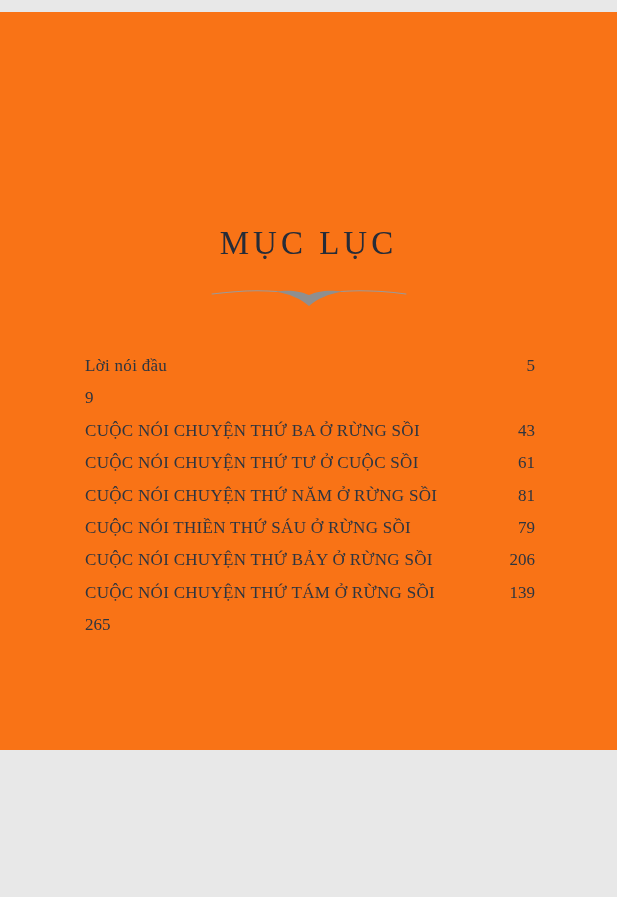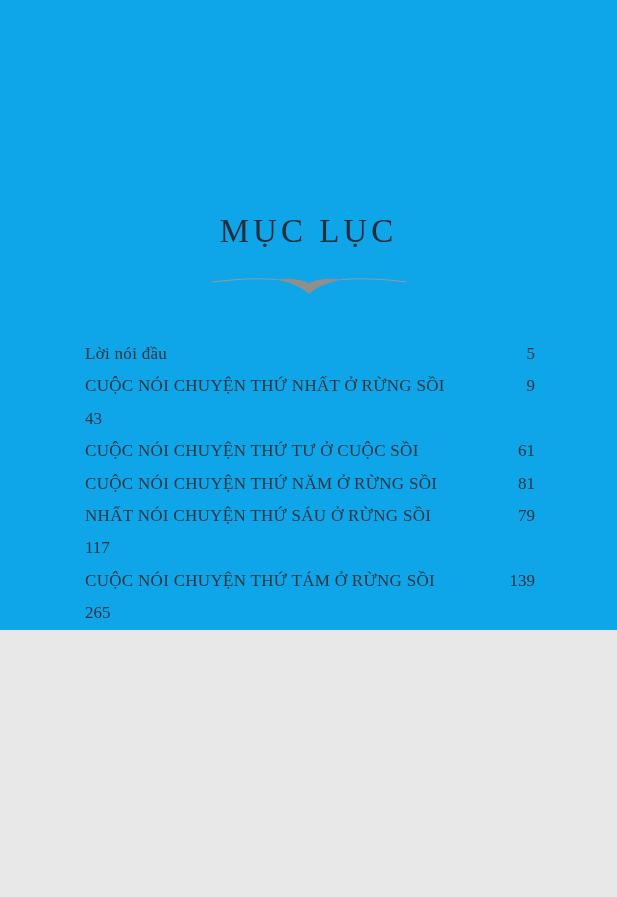"MỤC LỤC" .page { background: #0ea5e9 -> #f97316; height: 630px -> 738px; margin: 0 auto -> 12px auto }
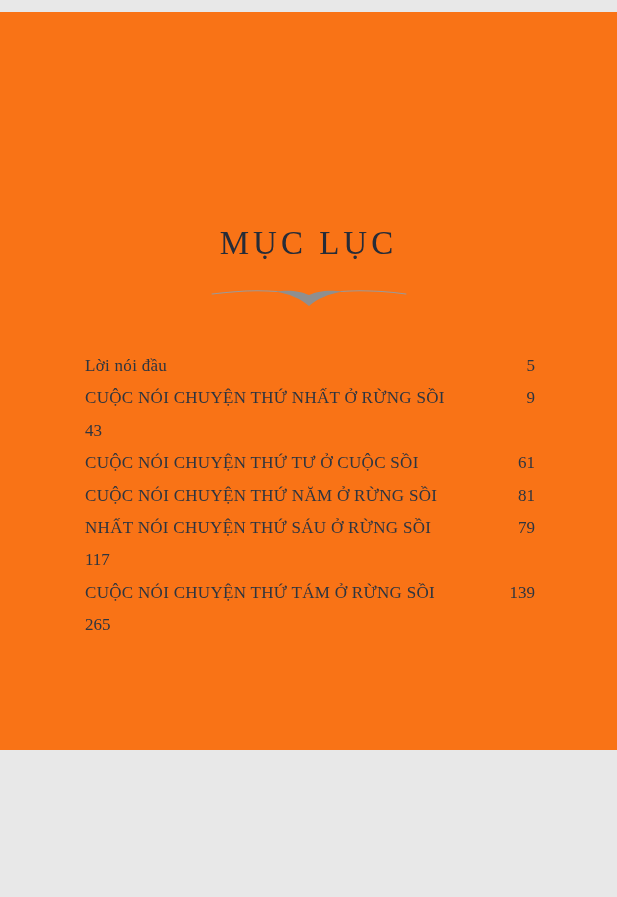"CUỘC NÓI CHUYỆN THỨ NHẤT" span.toc-label { html: <span>CUỘC NÓI CHUYỆN THỨ NHẤT Ở RỪNG SỒI</span> -> none }
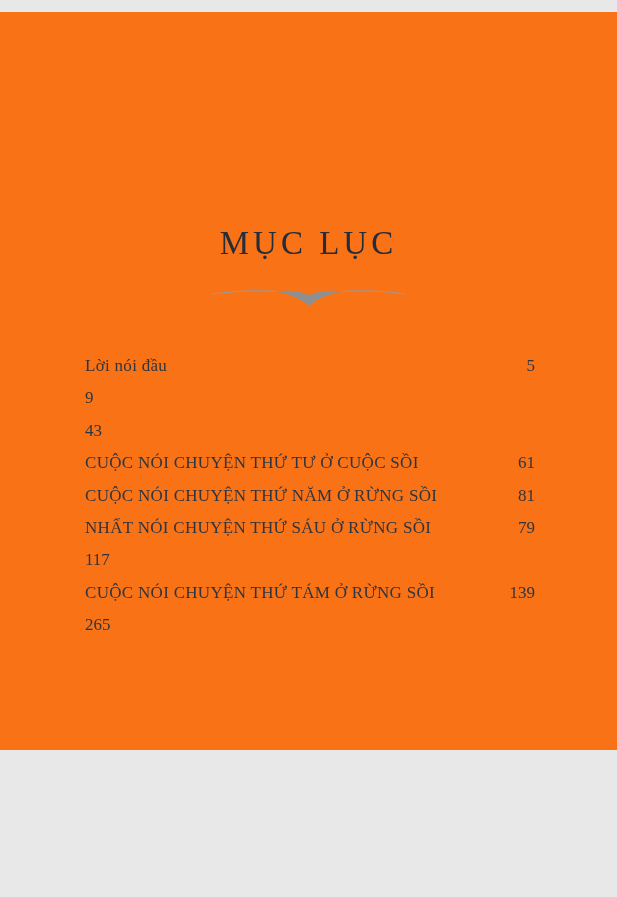"CUỘC NÓI CHUYỆN THỨ BA" span.toc-label { html: none -> <span>CUỘC NÓI CHUYỆN THỨ BA Ở RỪNG SỒI</span> }
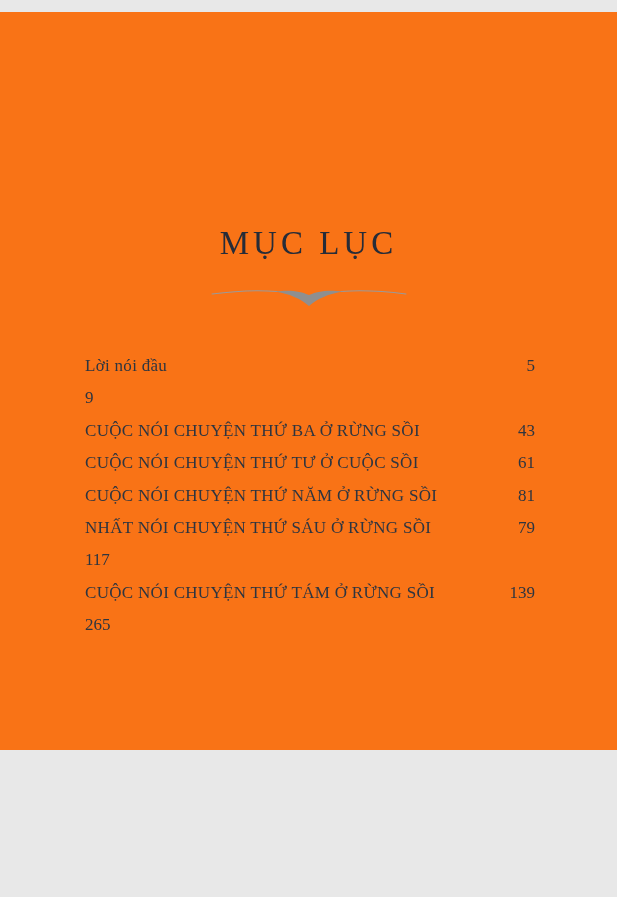"NHẤT NÓI CHUYỆN THỨ SÁU" span.toc-label { text: NHẤT NÓI CHUYỆN -> CUỘC NÓI THIỀN }
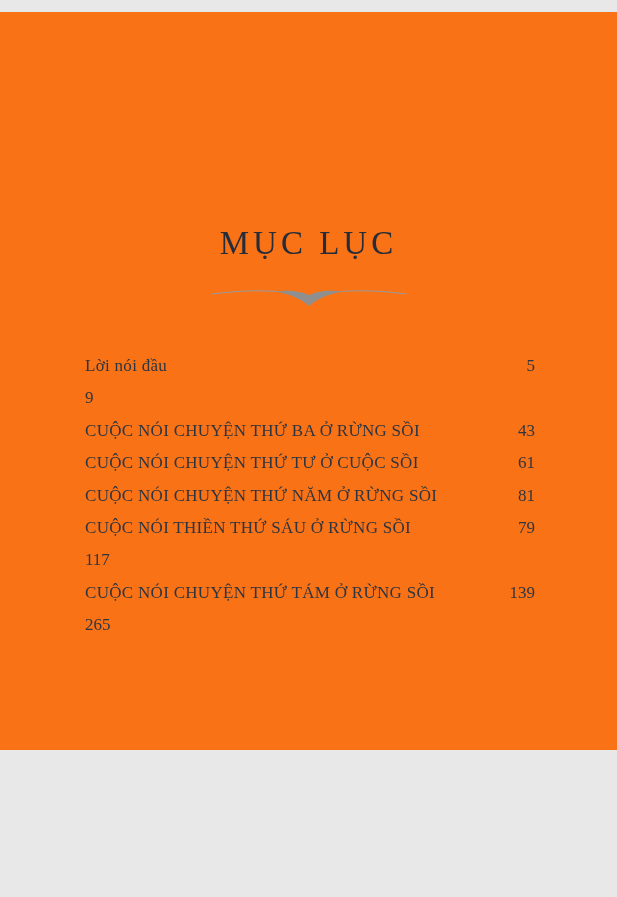"CUỘC NÓI CHUYỆN THỨ BẢY" span.toc-label { html: none -> <span>CUỘC NÓI CHUYỆN THỨ BẢY Ở RỪNG SỒI</span> }
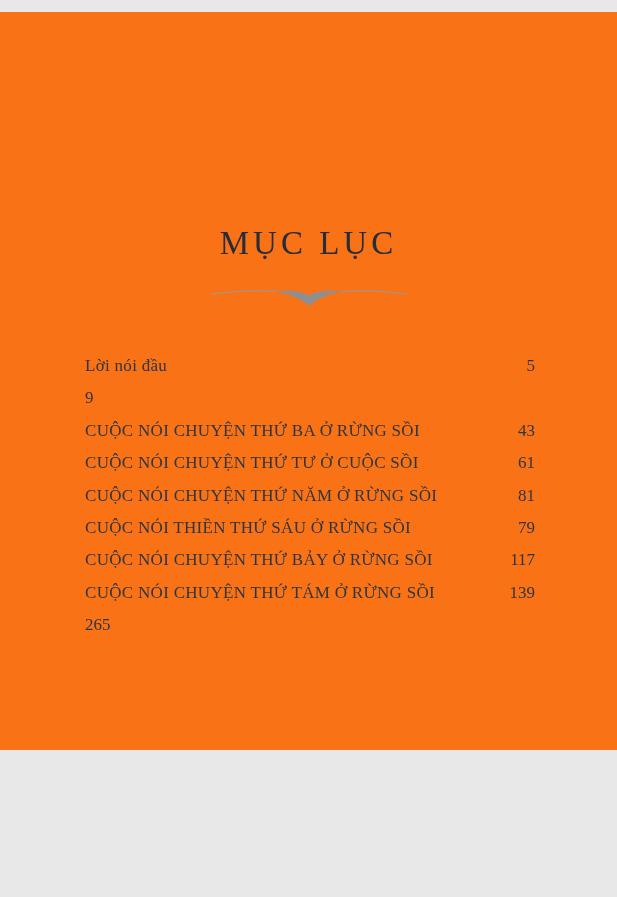"117" span.toc-page { text: 117 -> 206 }
